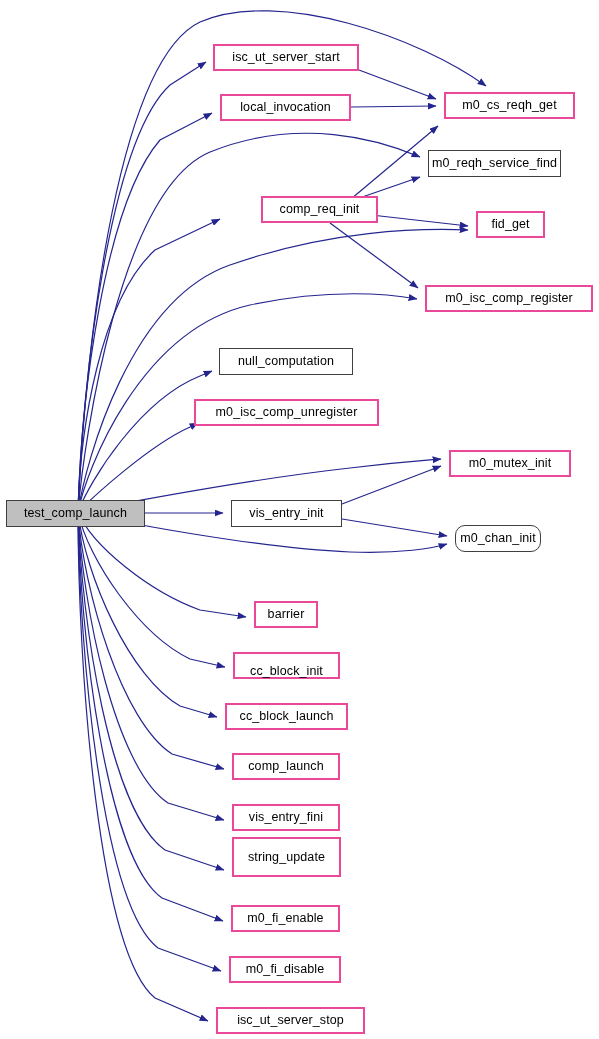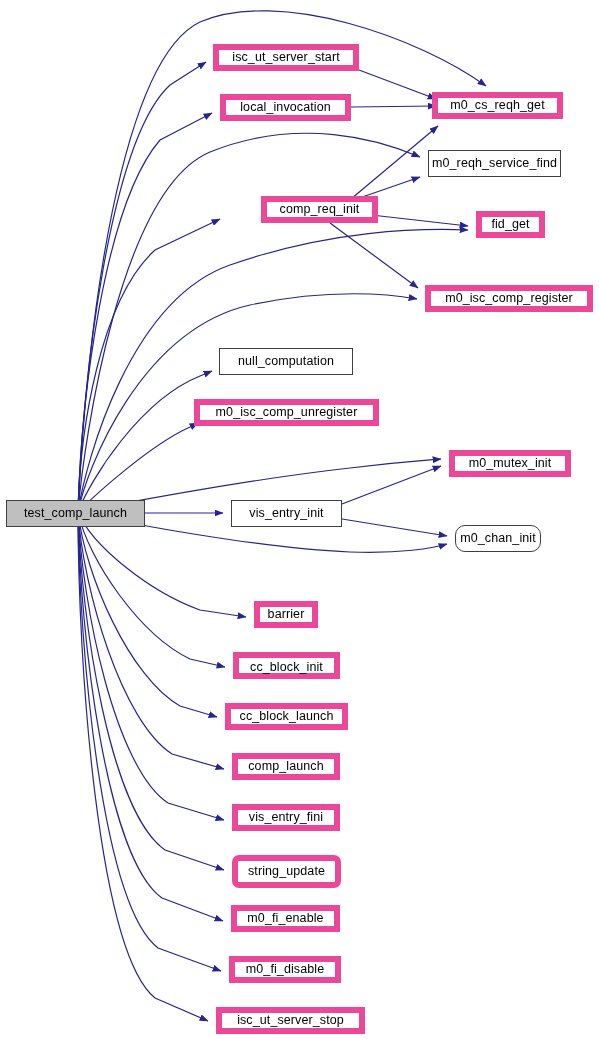"isc_ut_server_start" .node { border: 6px solid #ec4899 -> 2px solid #ec4899 }
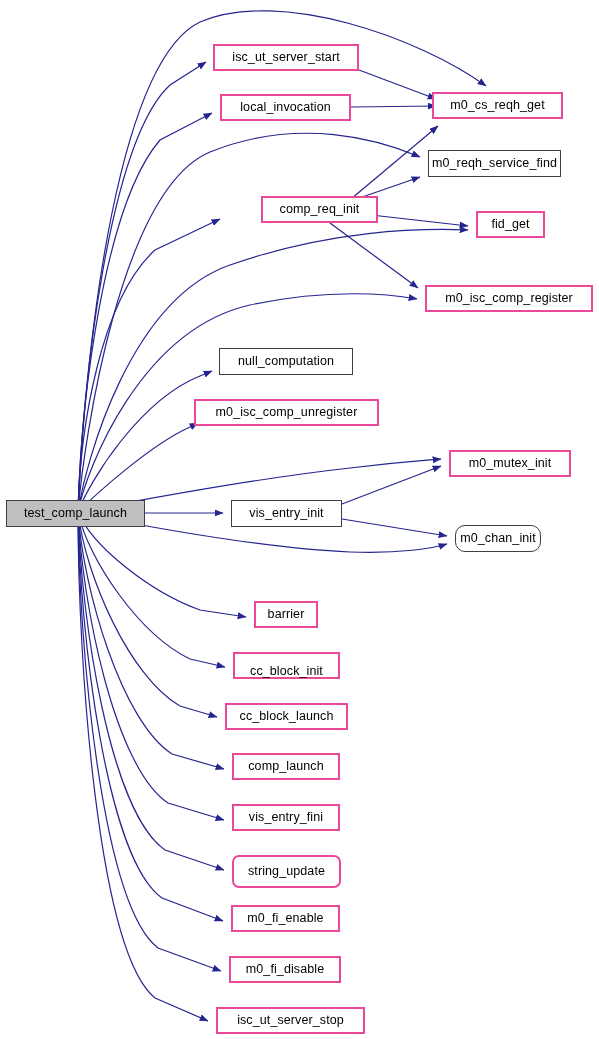"m0_cs_reqh_get" div.node { left: 432px -> 444px }
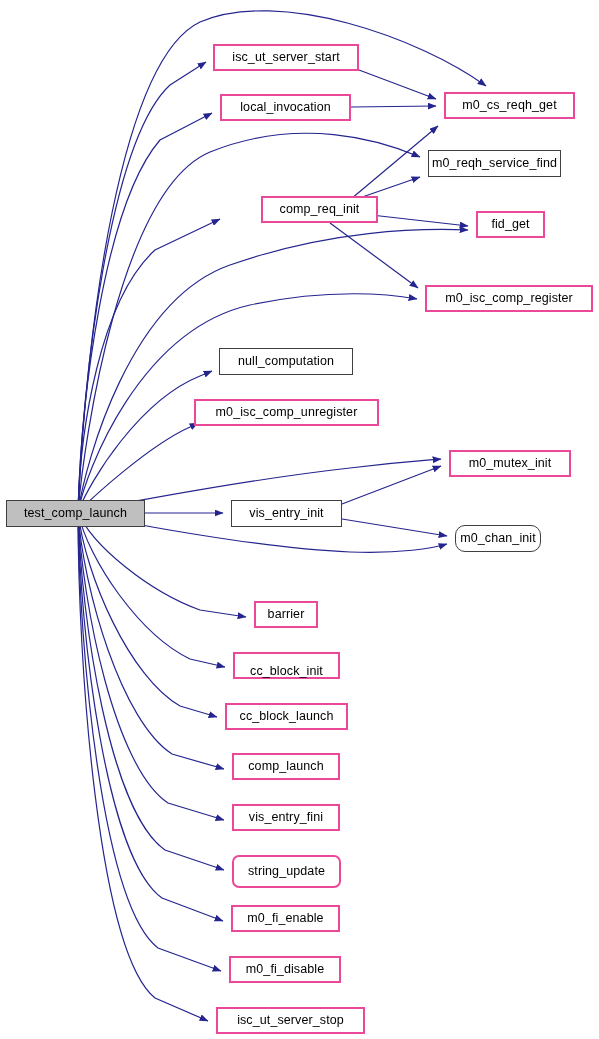"string_update" div.node { border-radius: 7px -> none; height: 33px -> 40px; top: 855px -> 837px }
